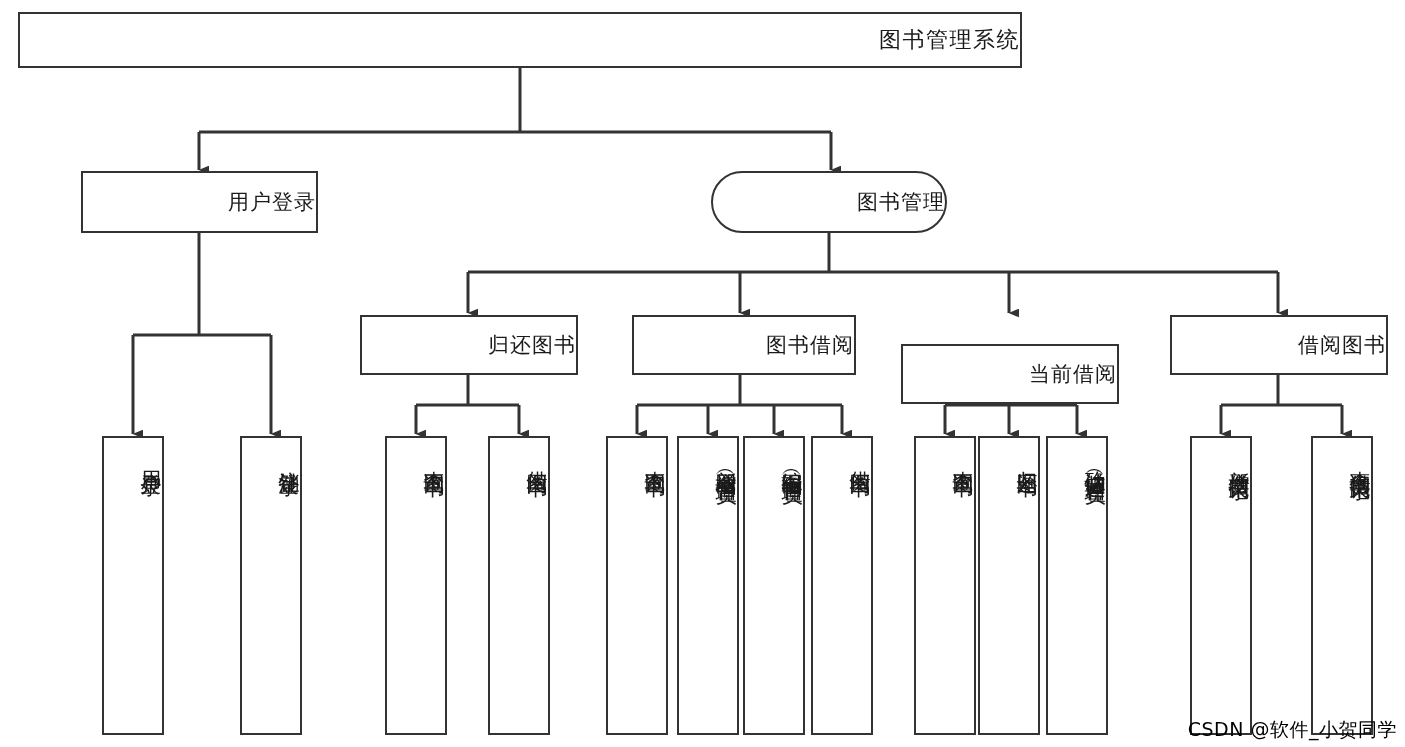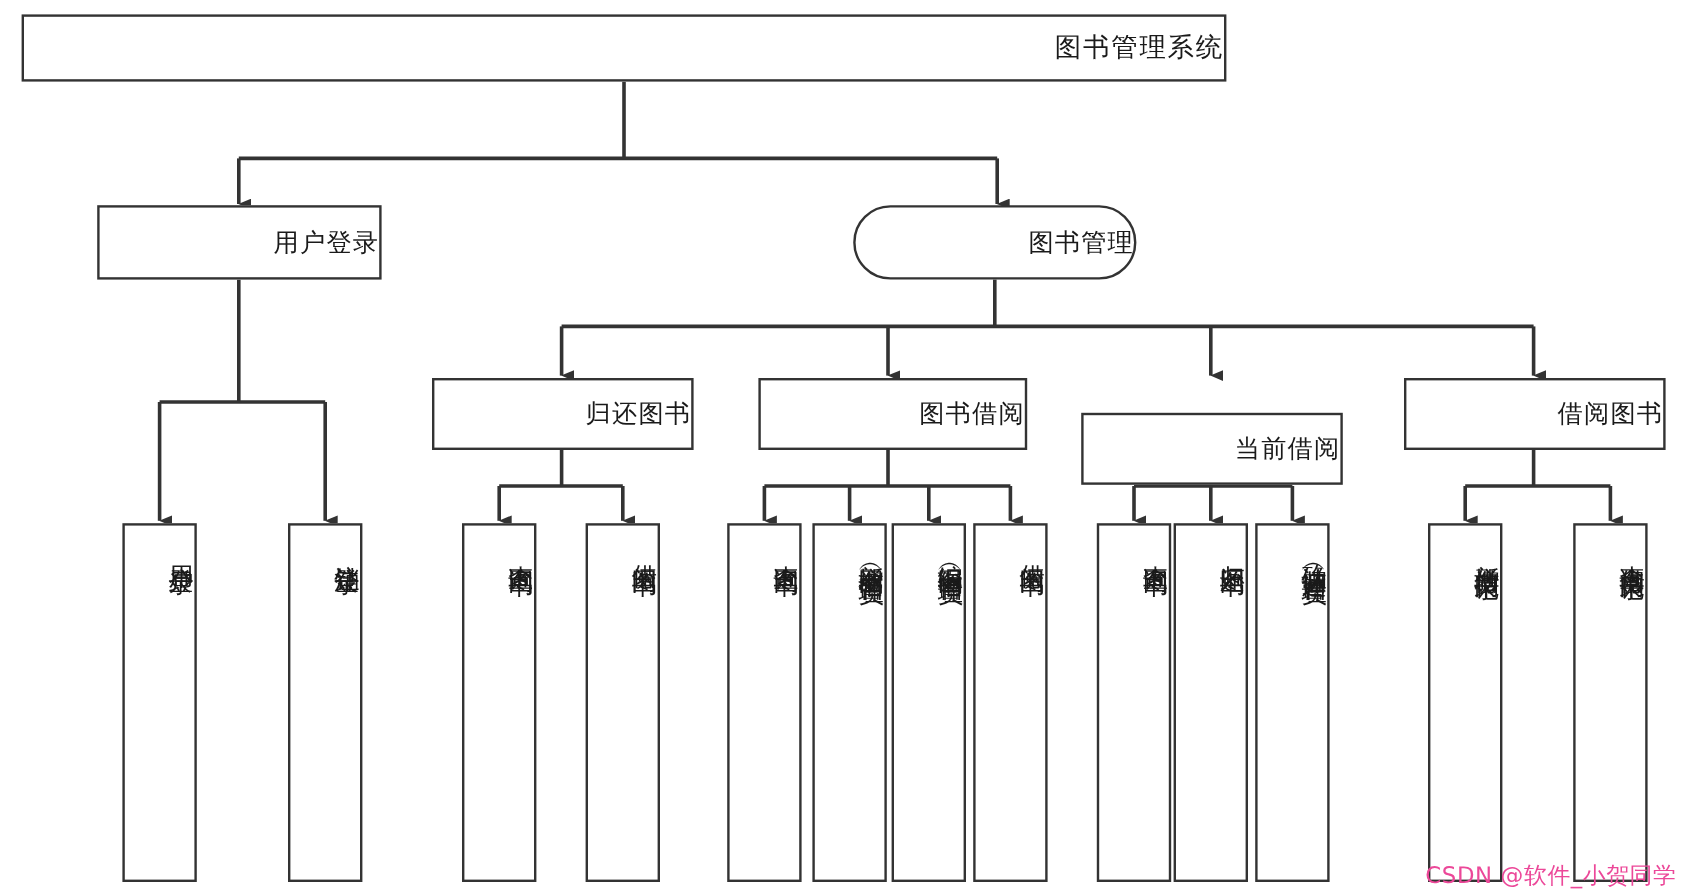"CSDN @软件_小贺同学" .watermark { color: #ec4899 -> #000000 }
